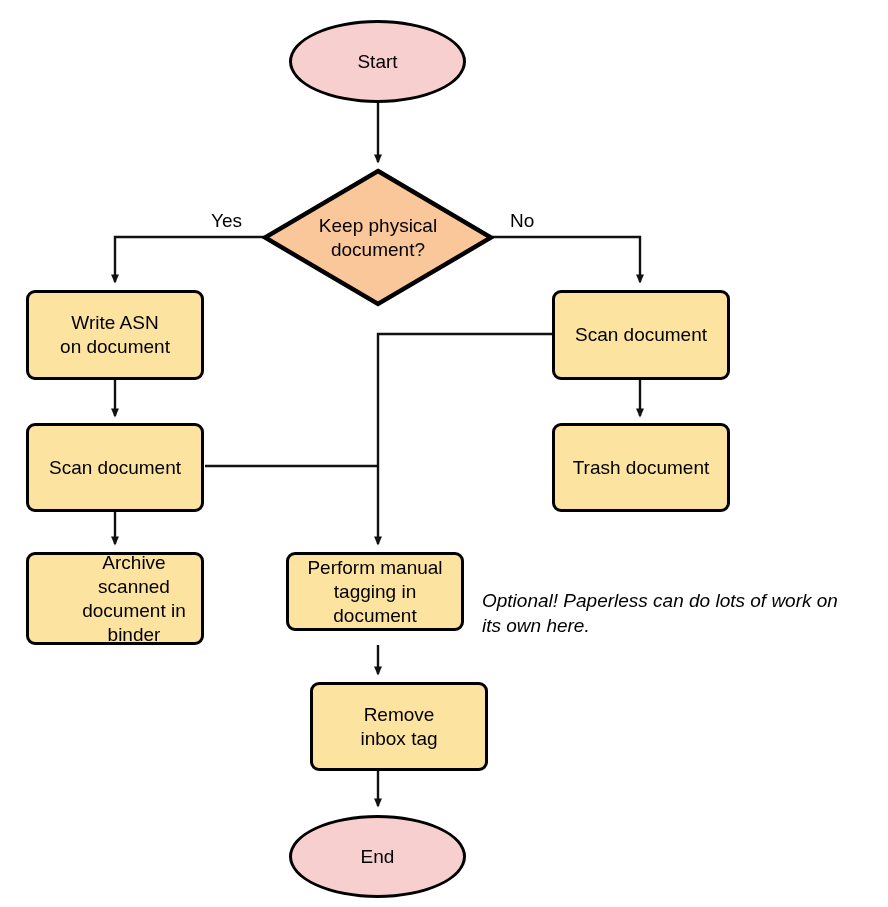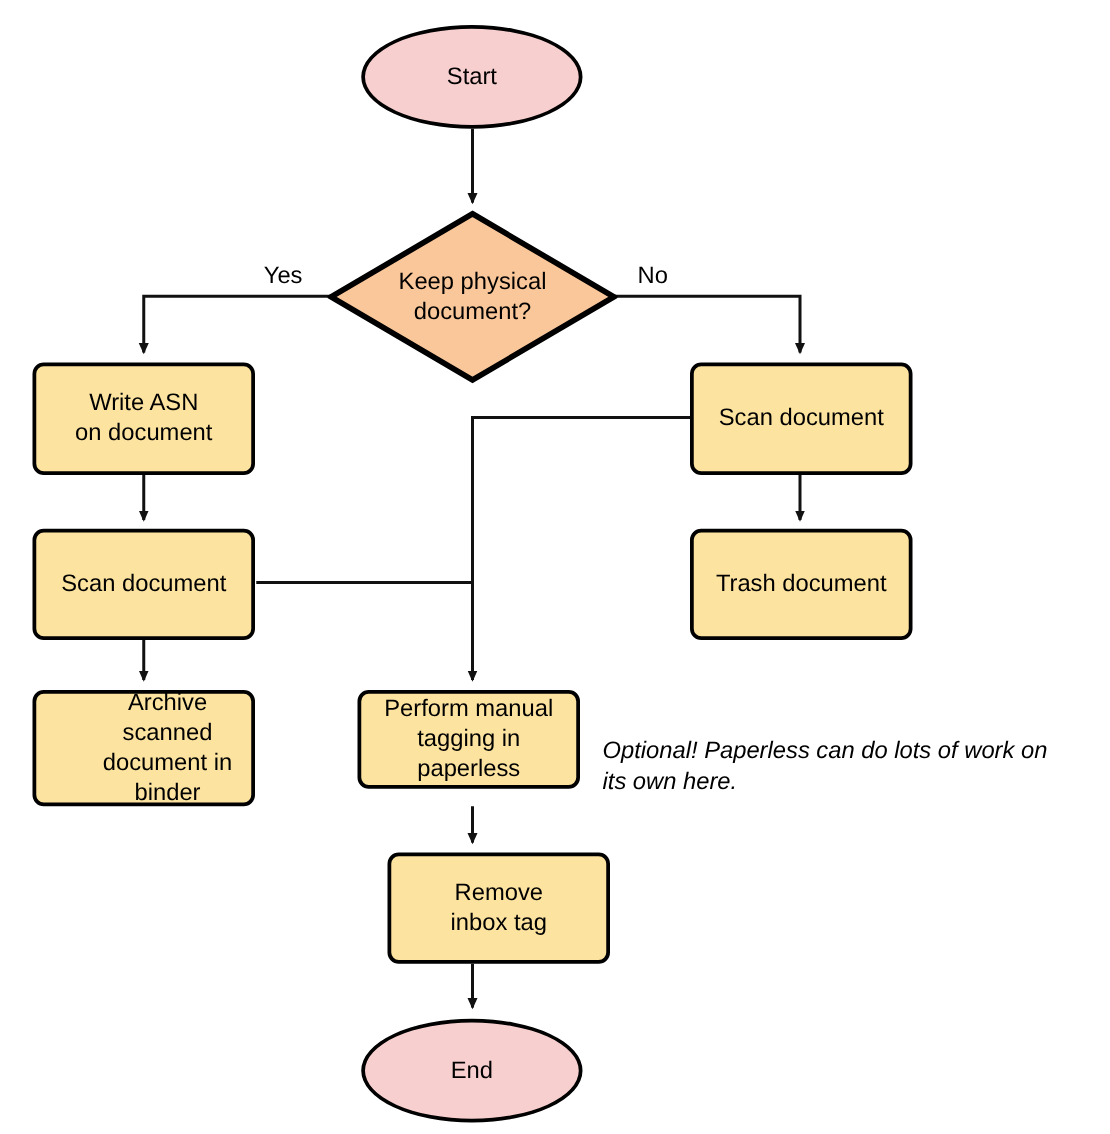"paperless" span { text: paperless -> document }
